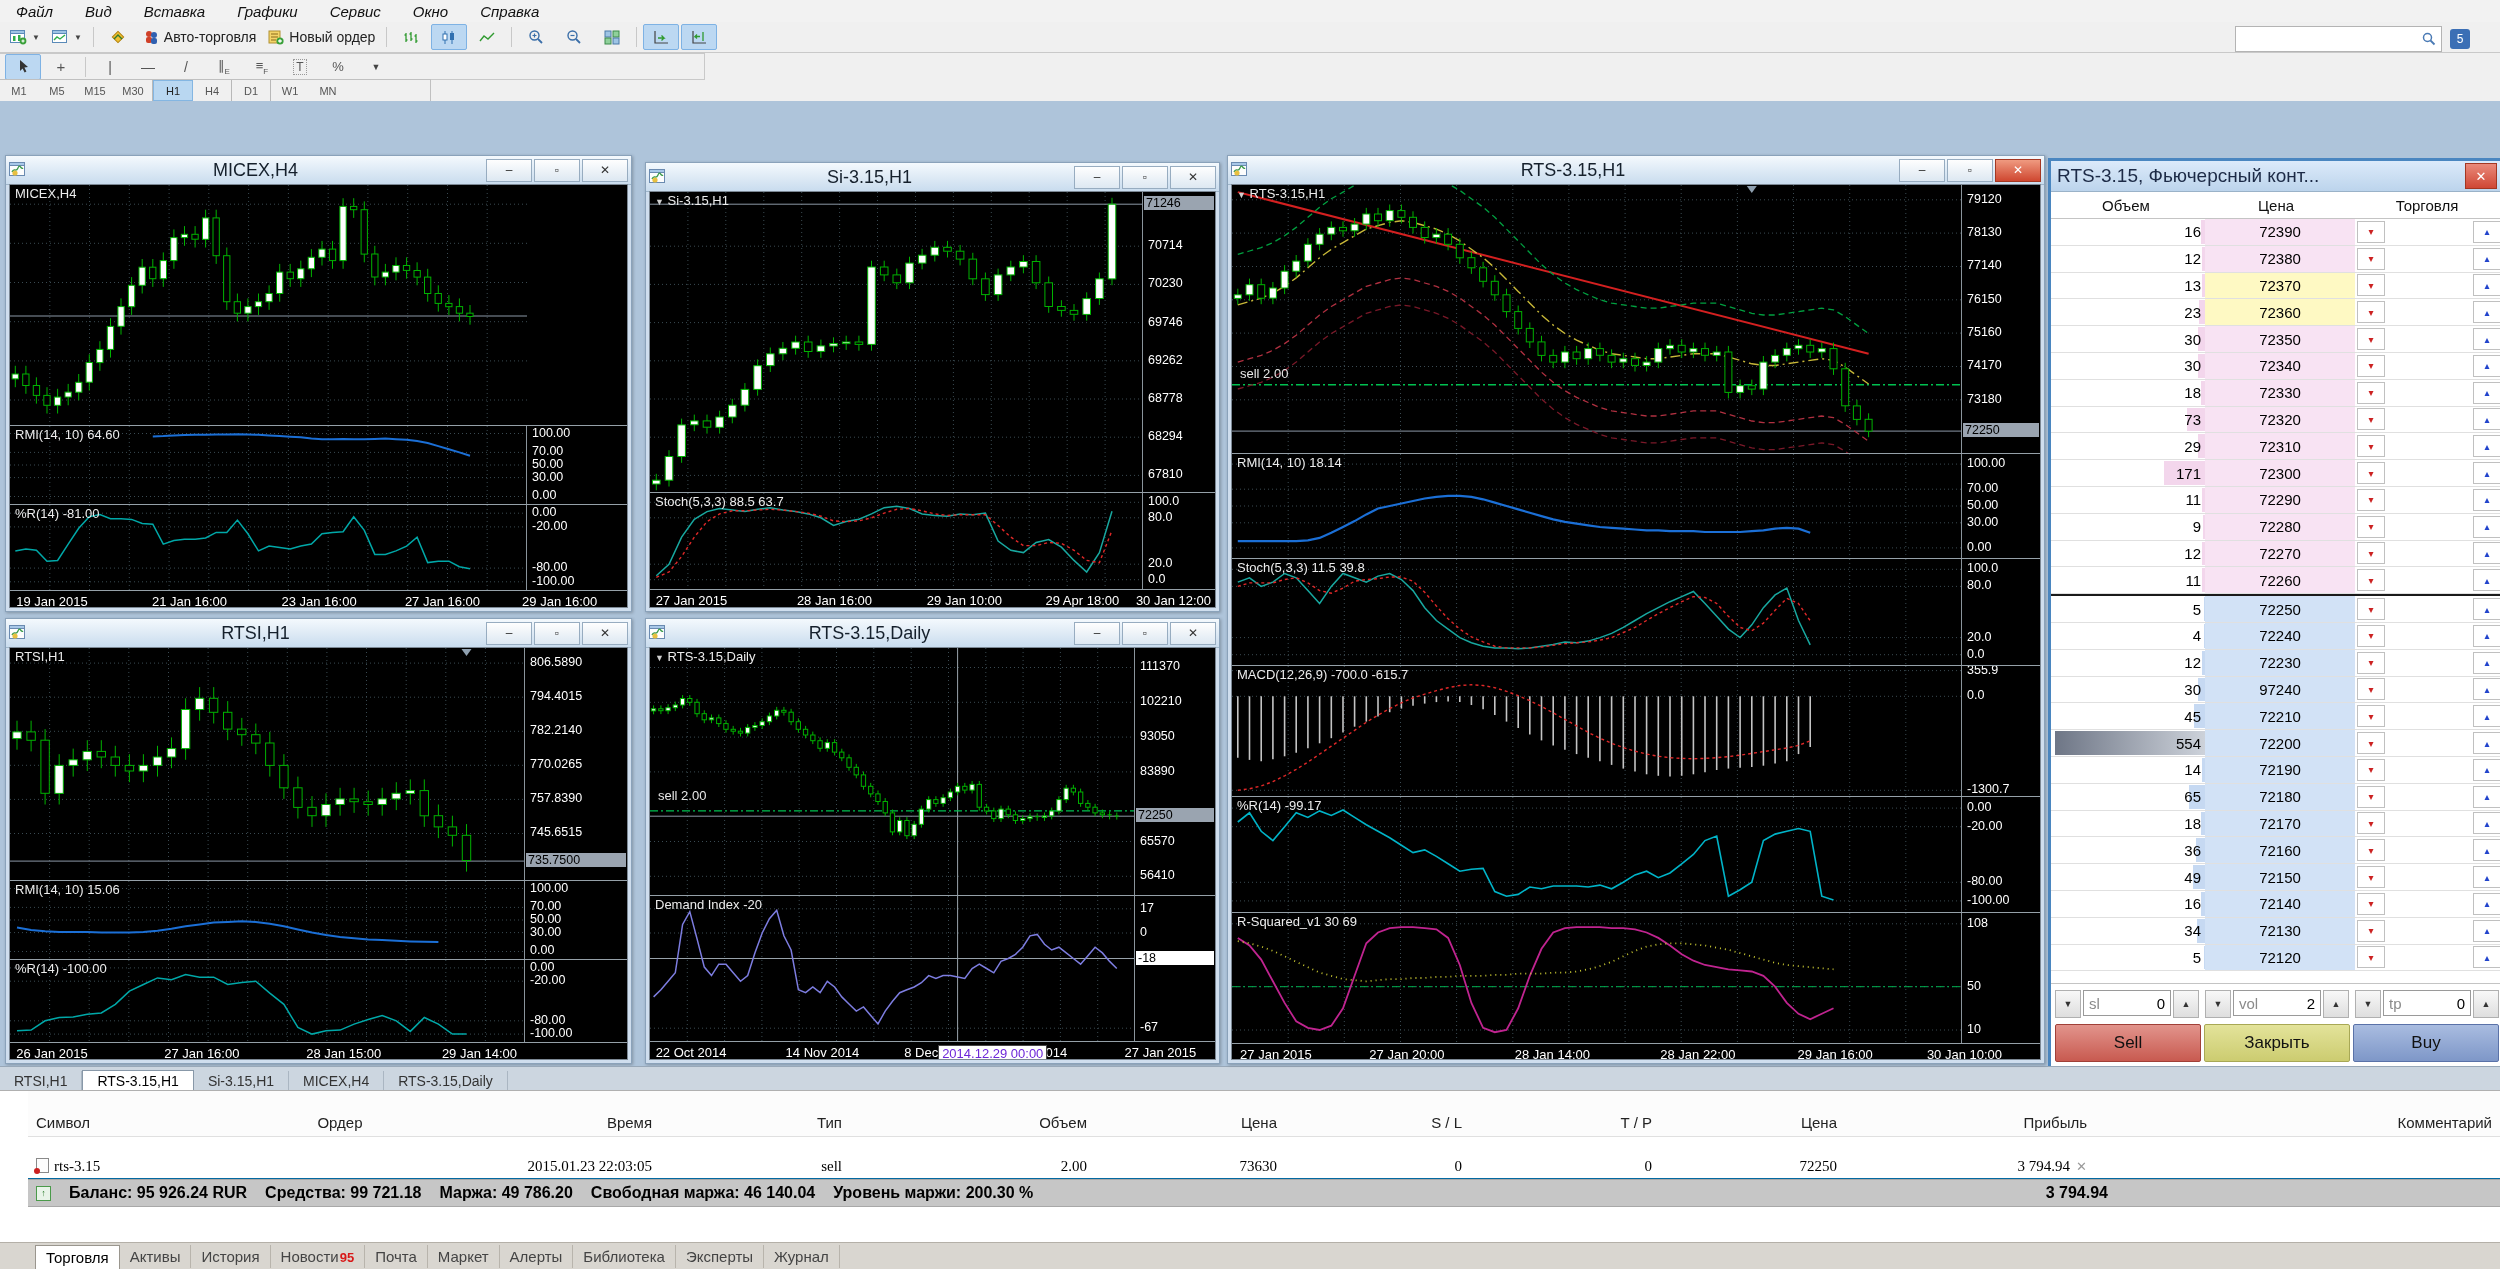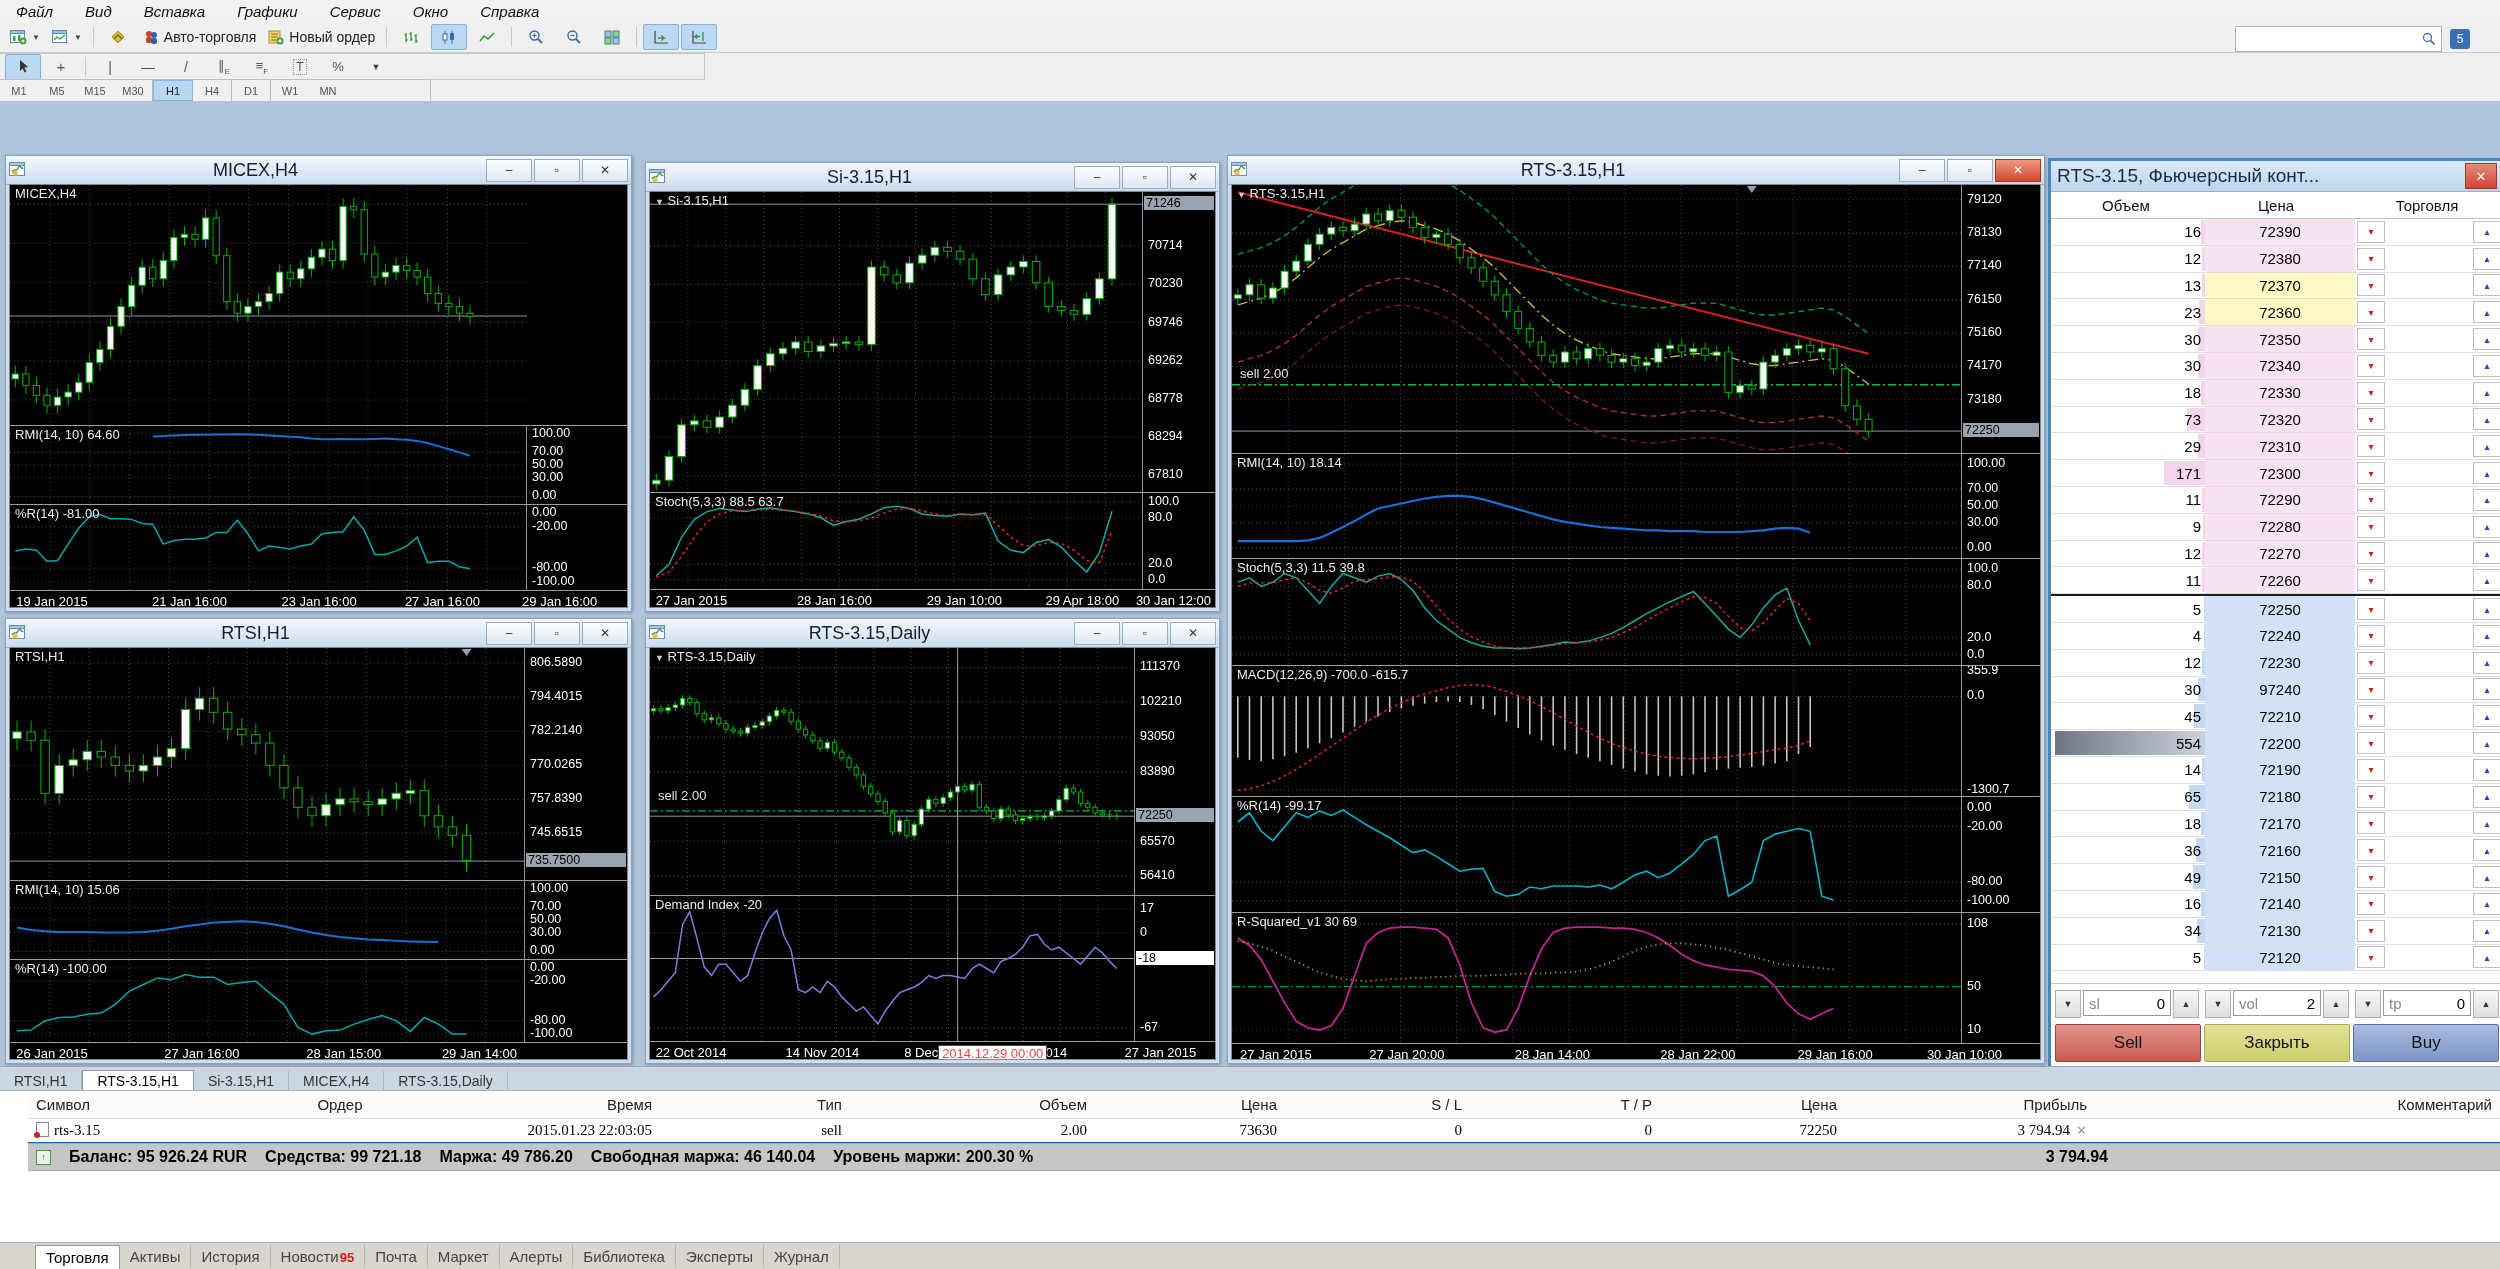"2014.12.29 00:00" .axbox { color: #ef4444 -> #6d28d9 }
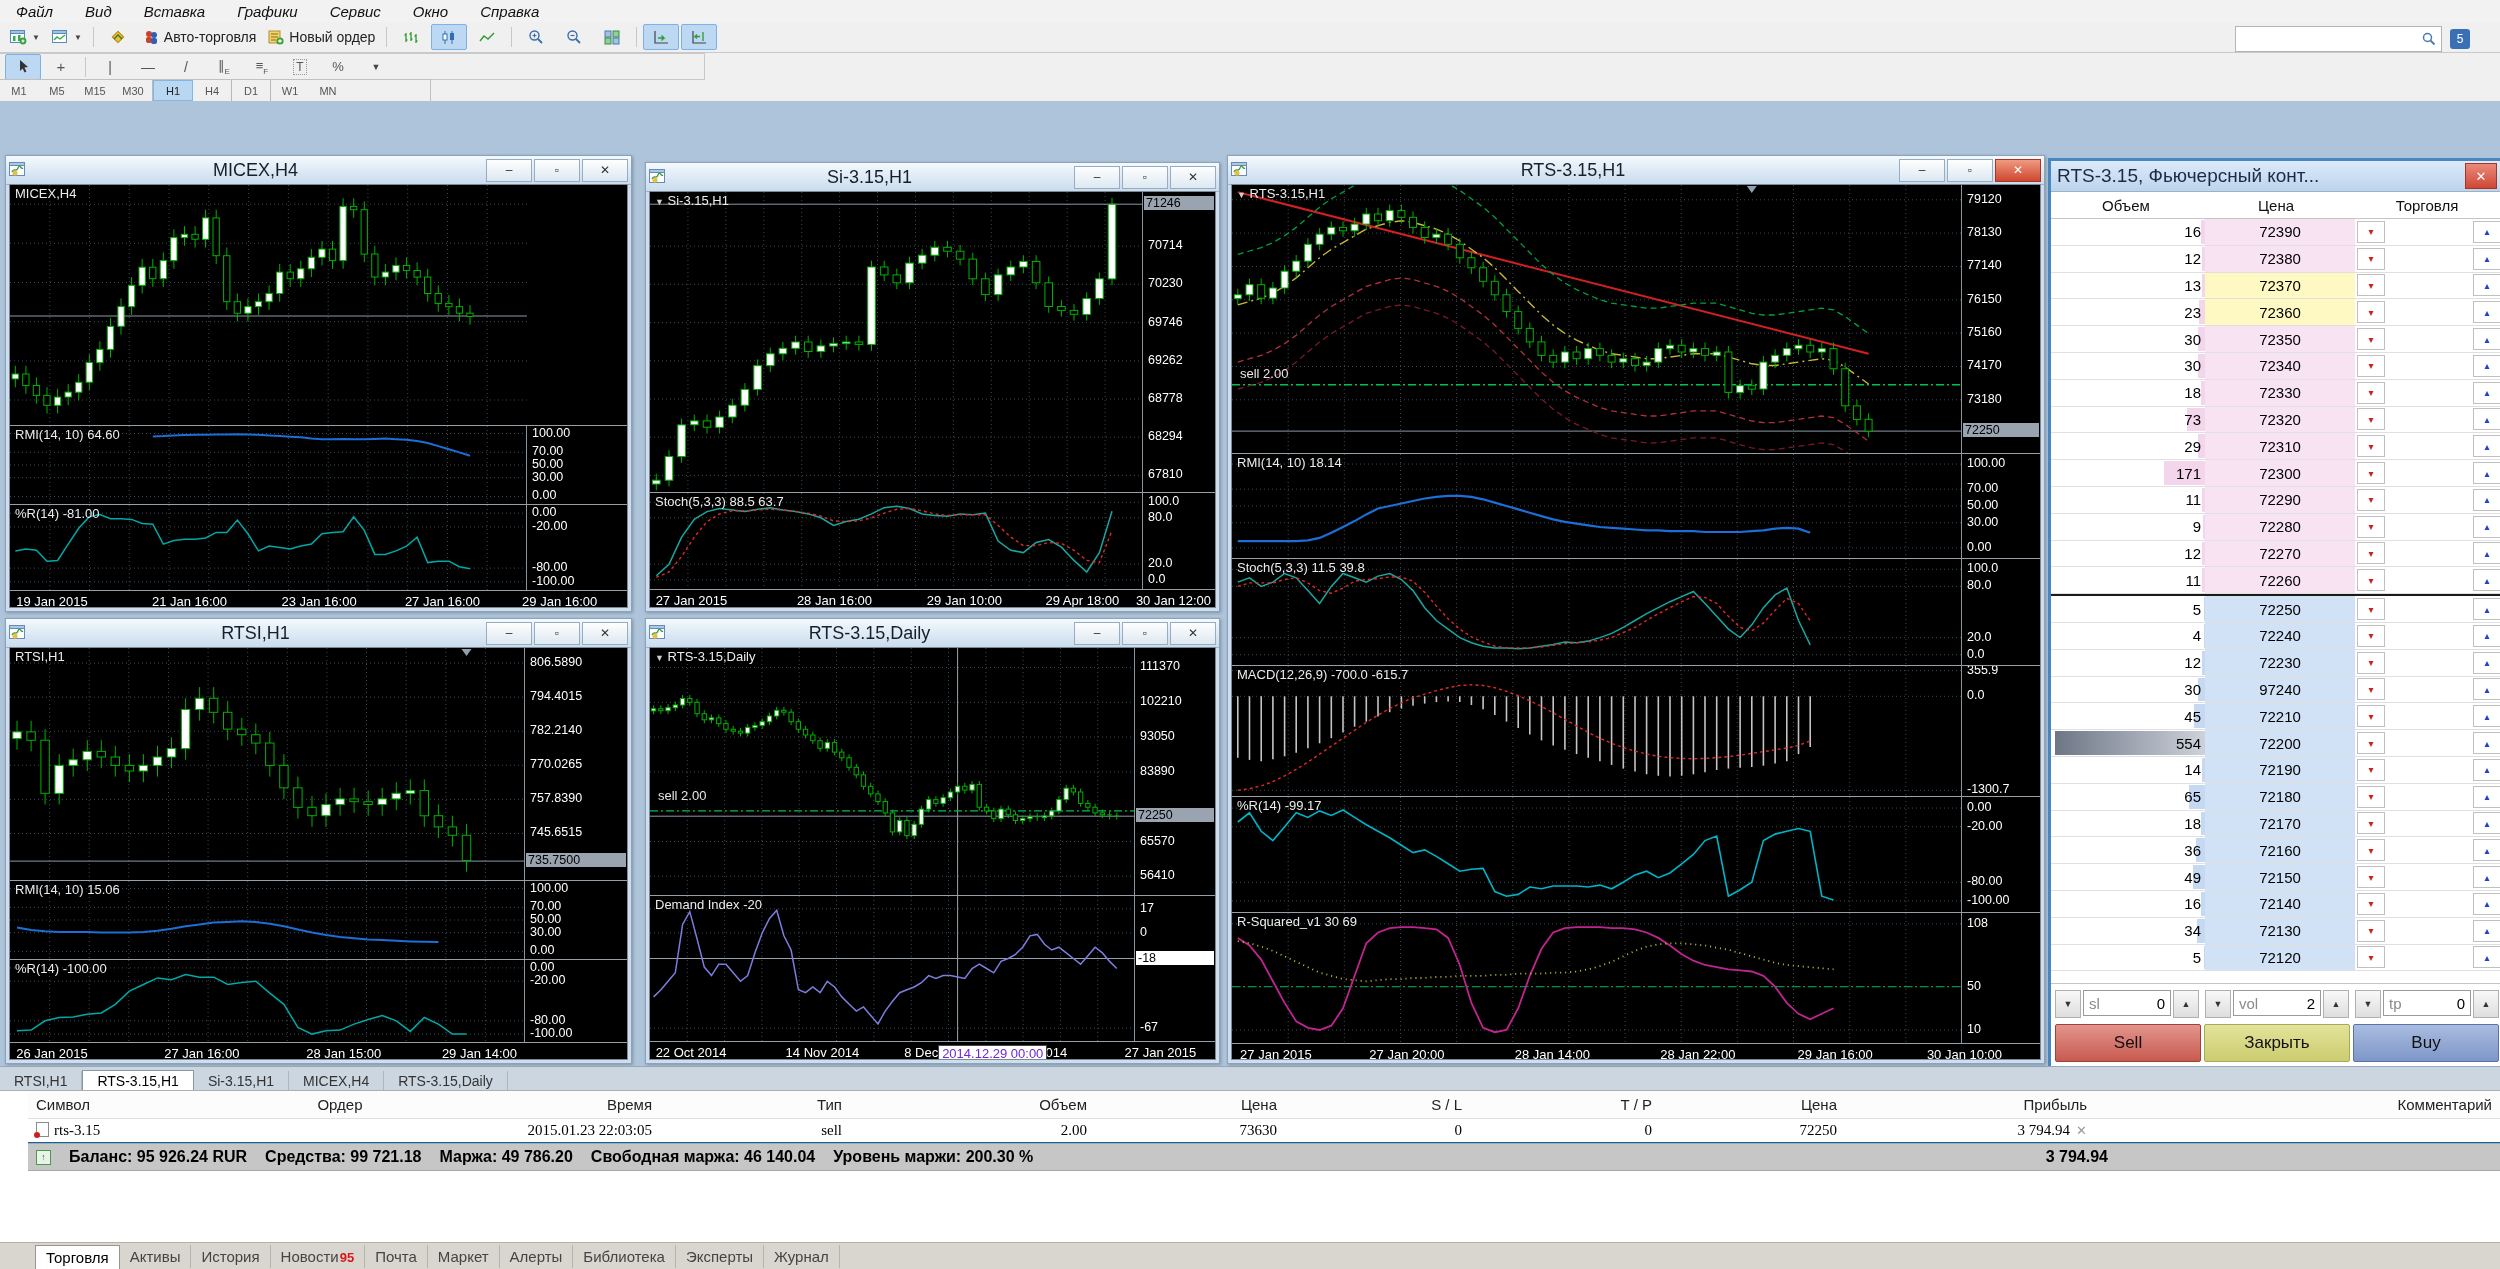"Символ" .tgrid>div { margin-top: none -> 18px }
